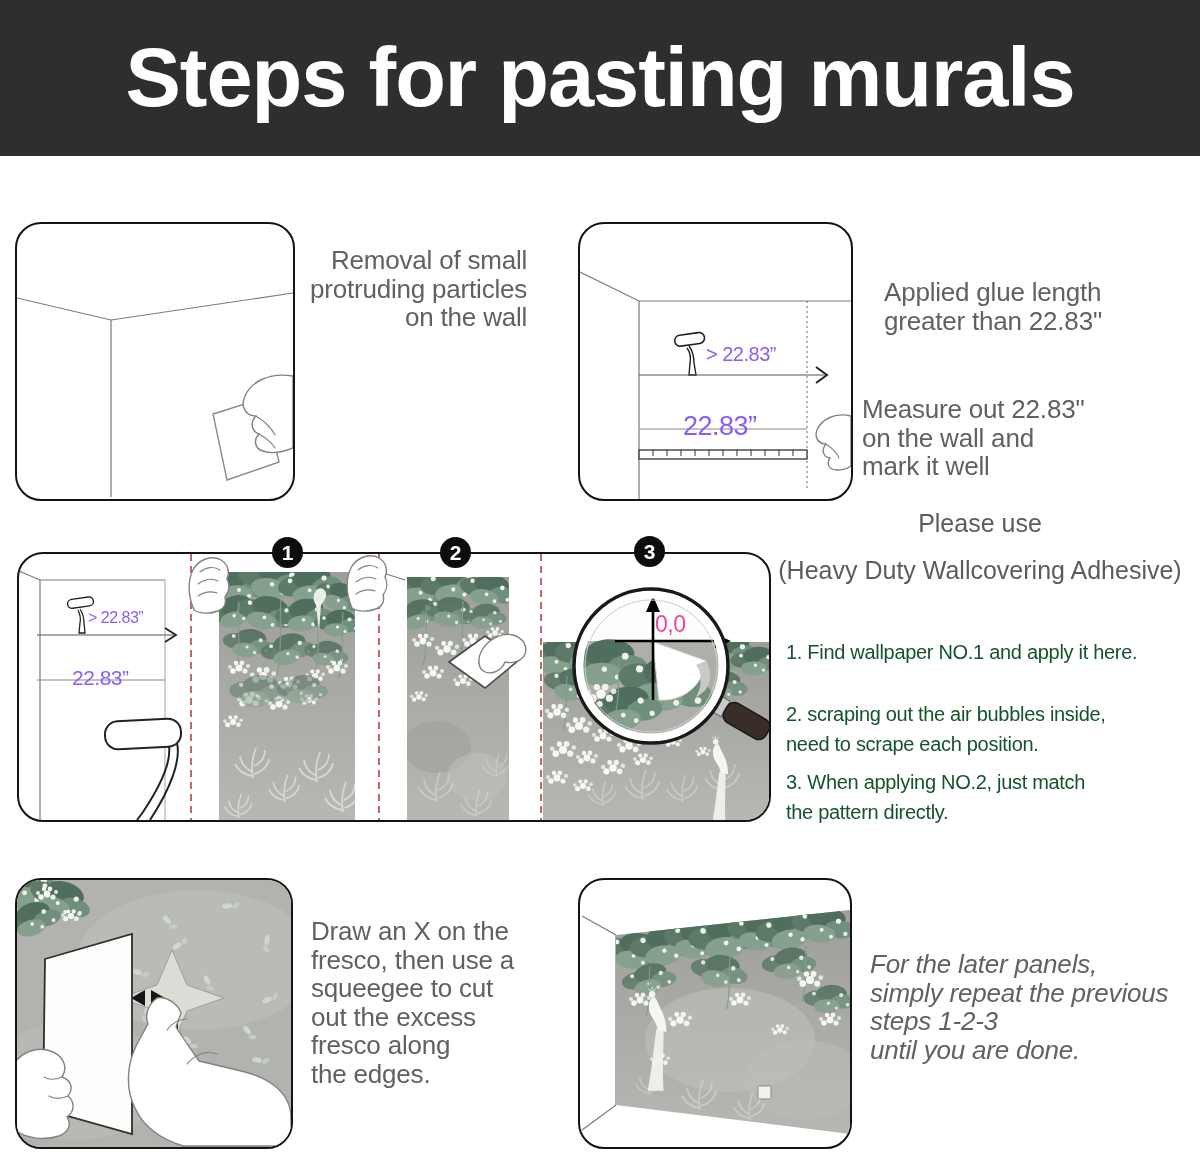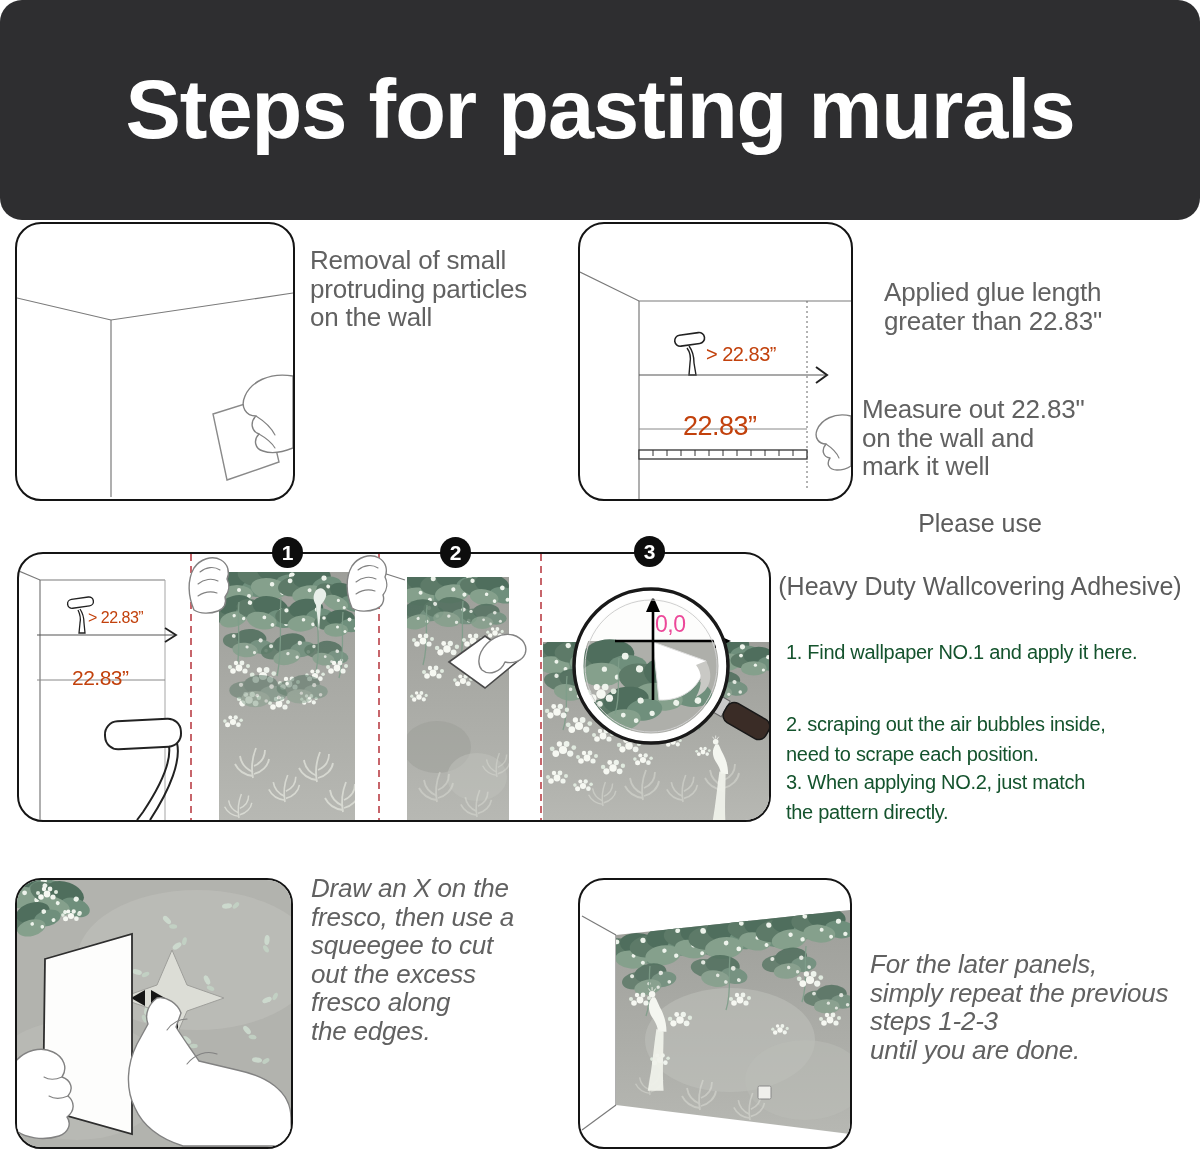"Steps for pasting murals" .banner { border-radius: 22px -> none; height: 220px -> 156px }
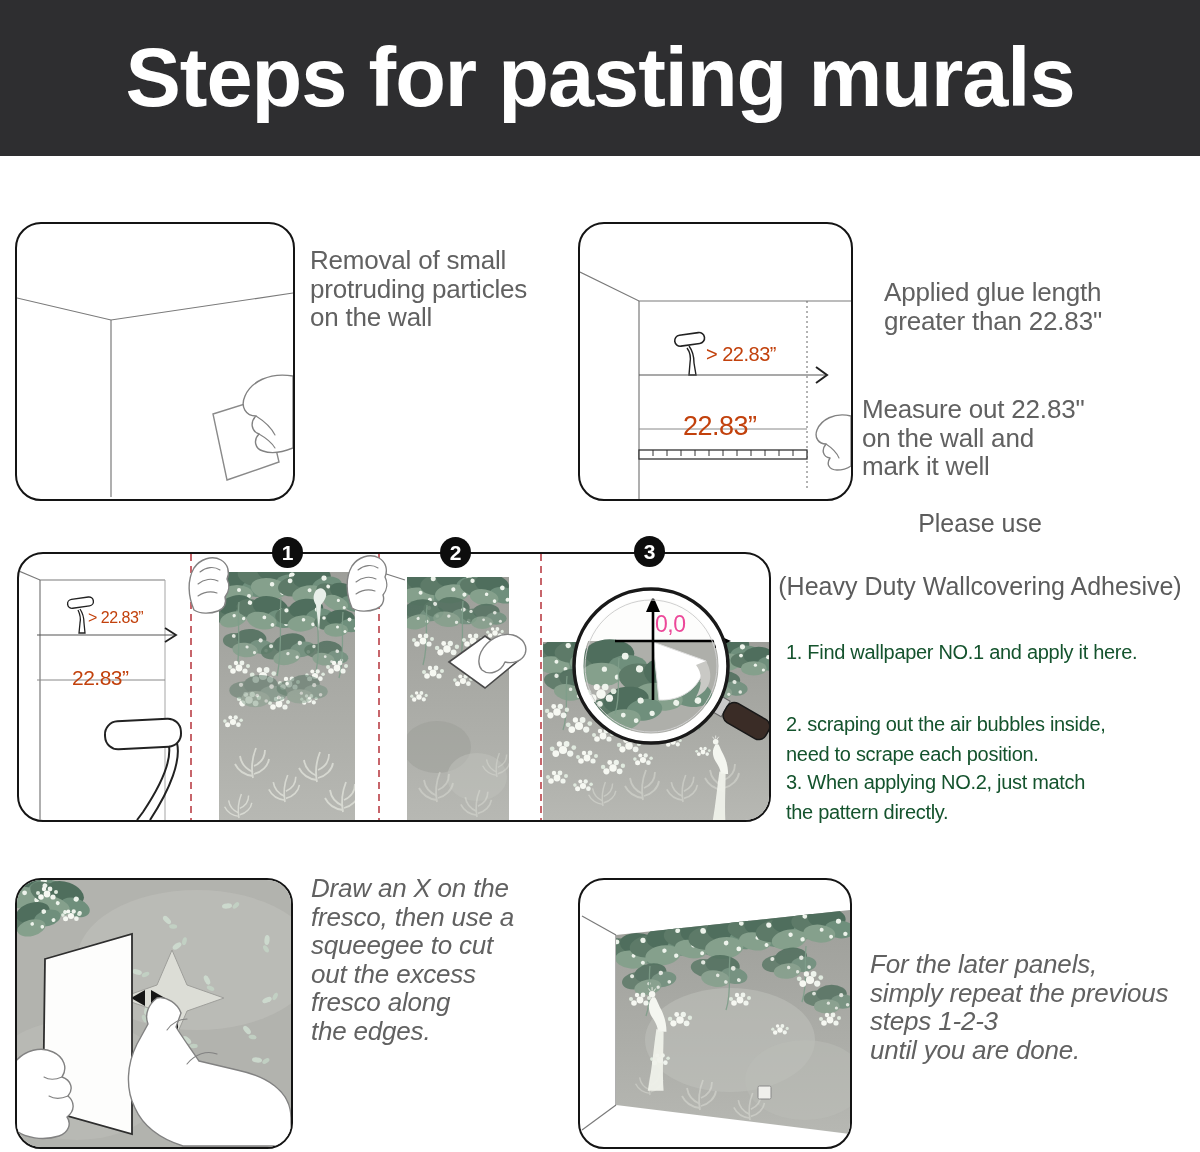"Removal of small" #cap1 { text-align: none -> right }
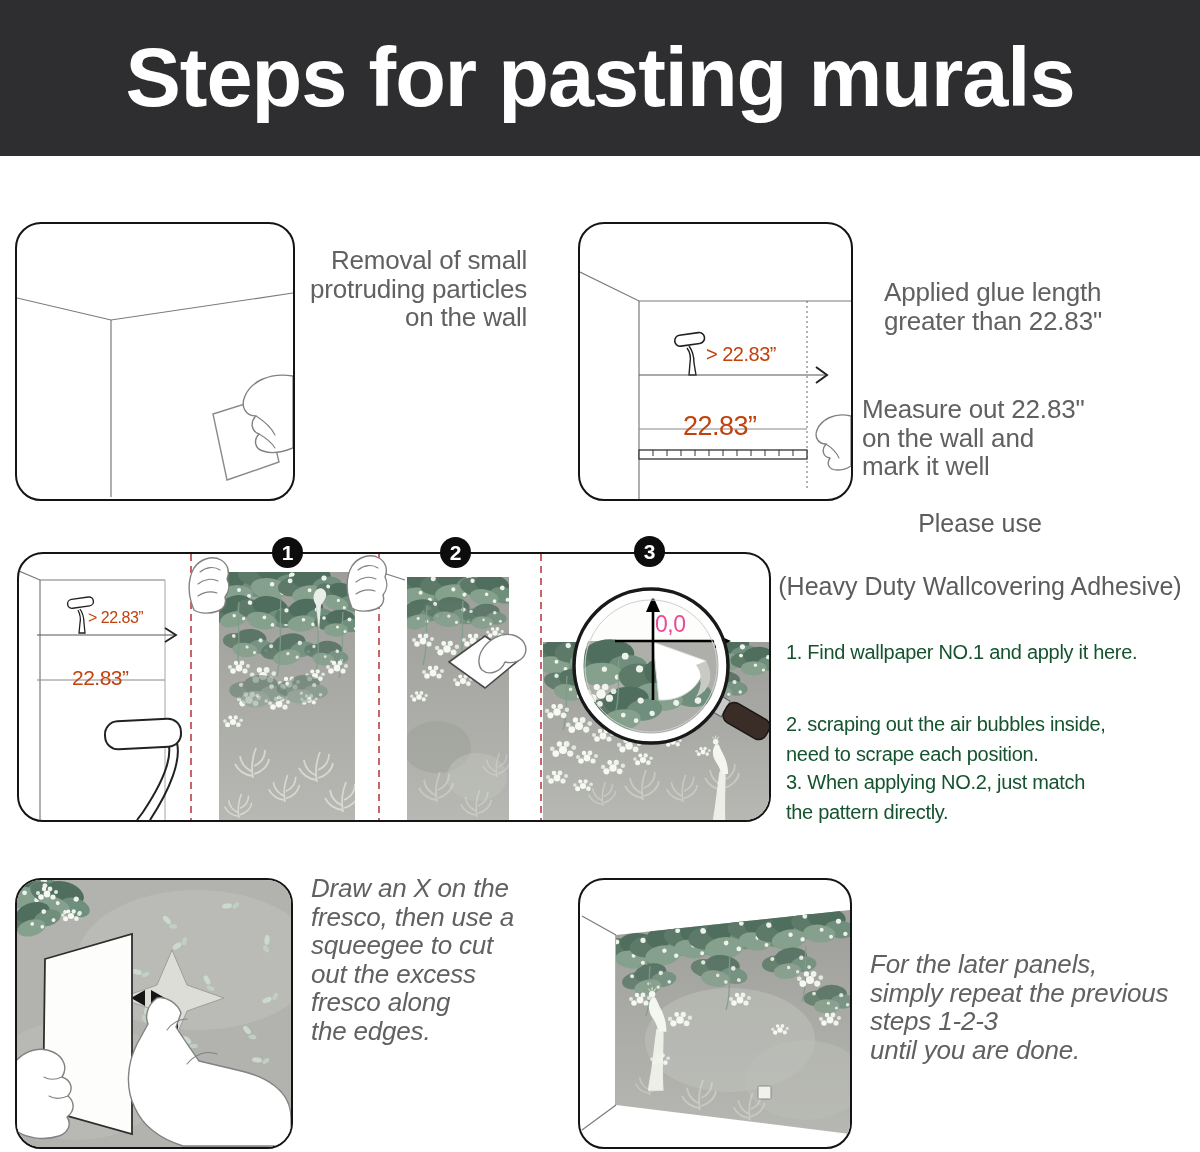"> 22.83”" .measure-label { color: #c2410c -> #8b5cf6 }
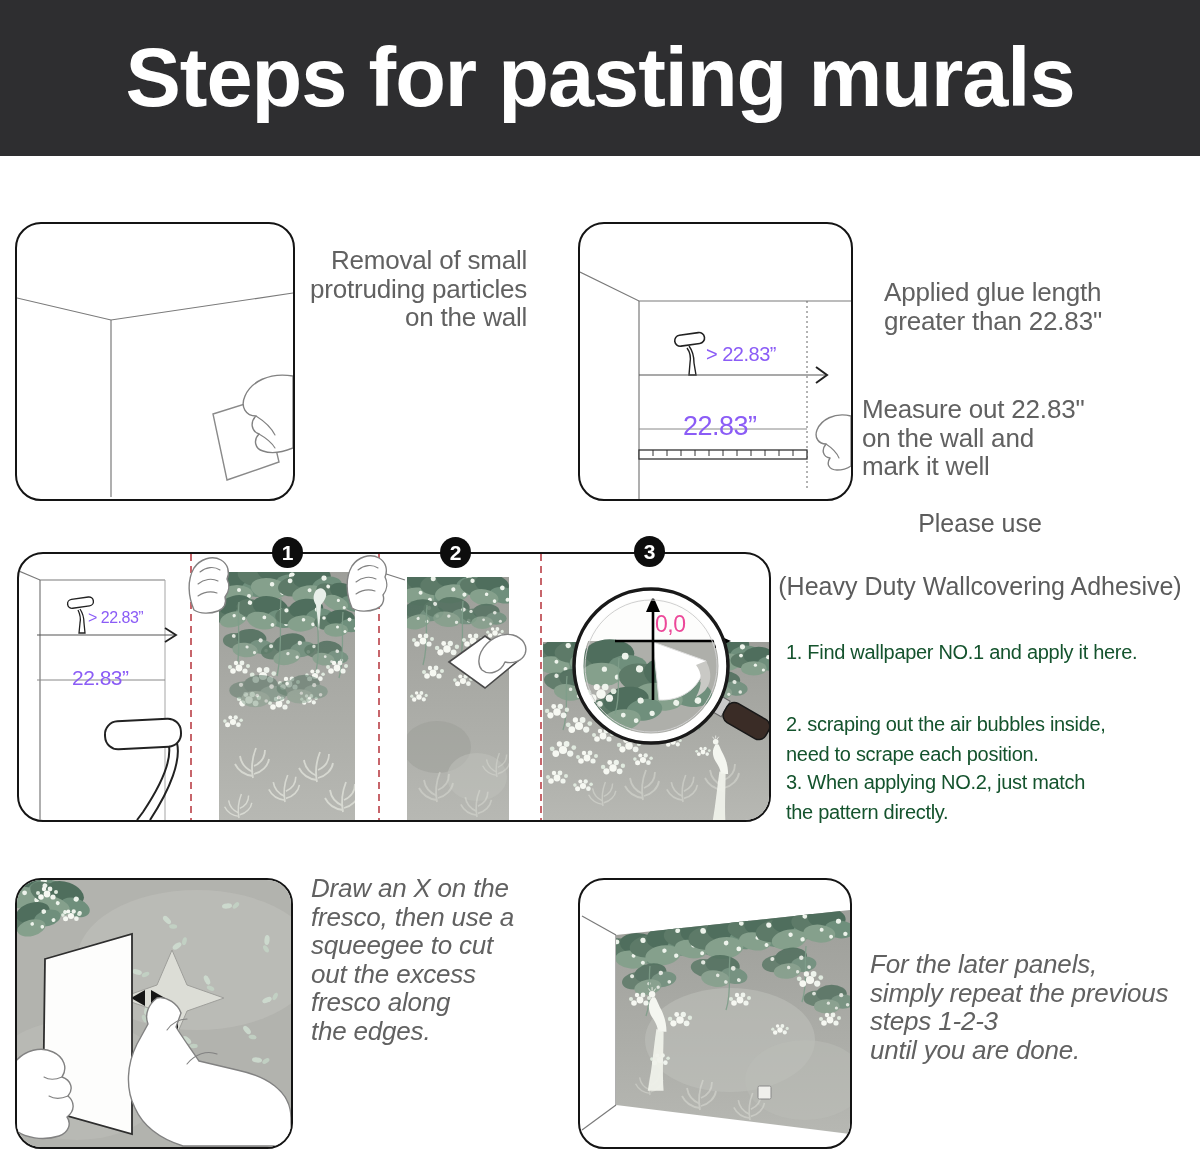"(Heavy Duty Wallcovering Adhesive)" #adh-sub { top: 572px -> 556px }
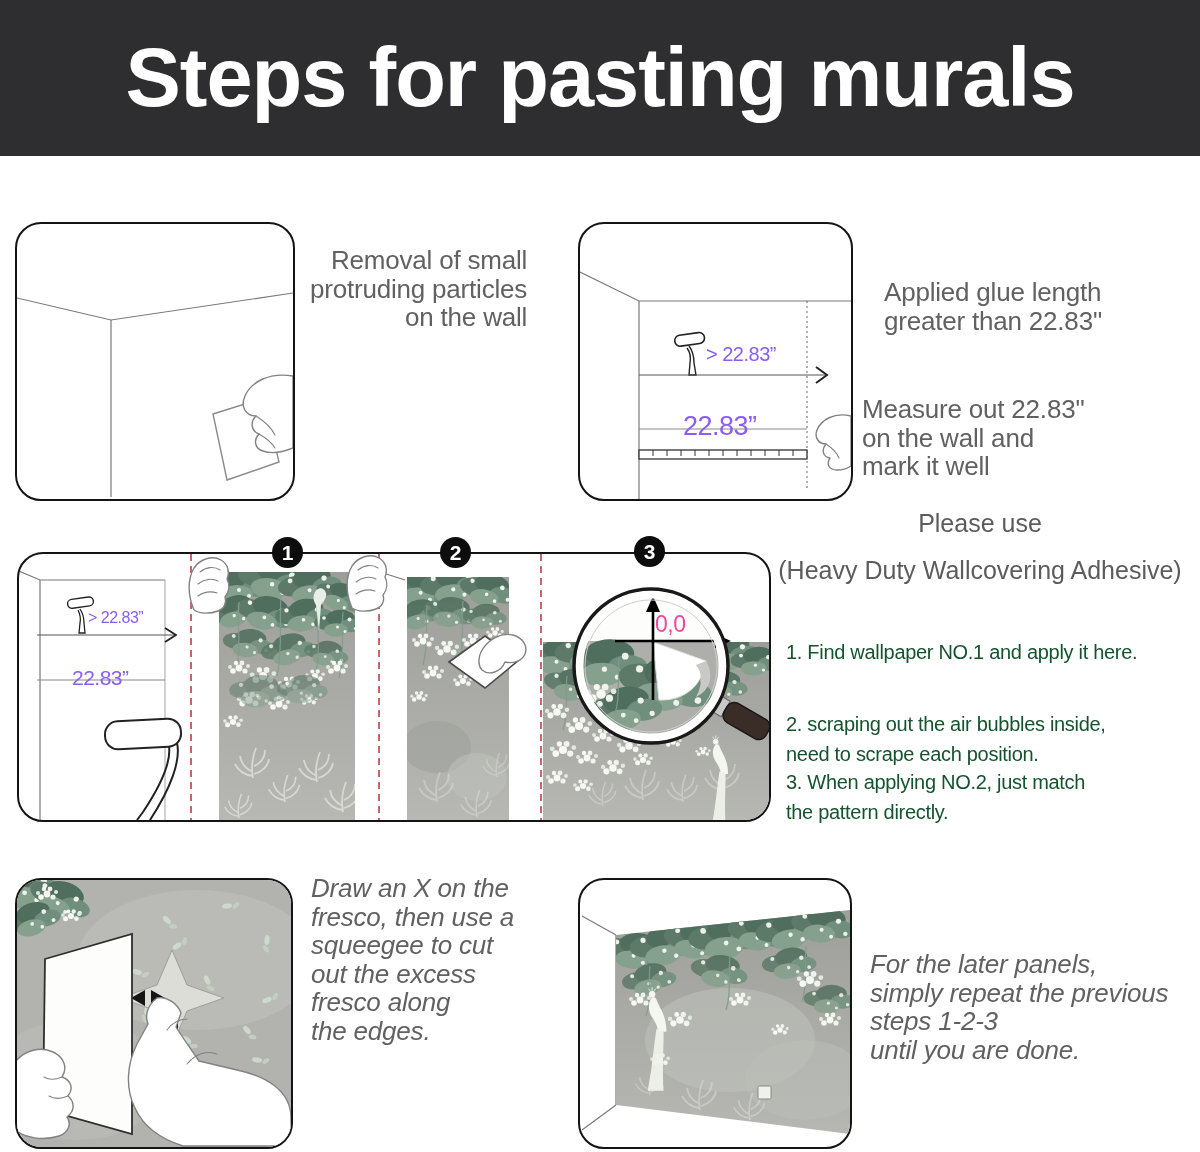"2. scraping out the air" #instr2 { margin-top: 10px -> none }
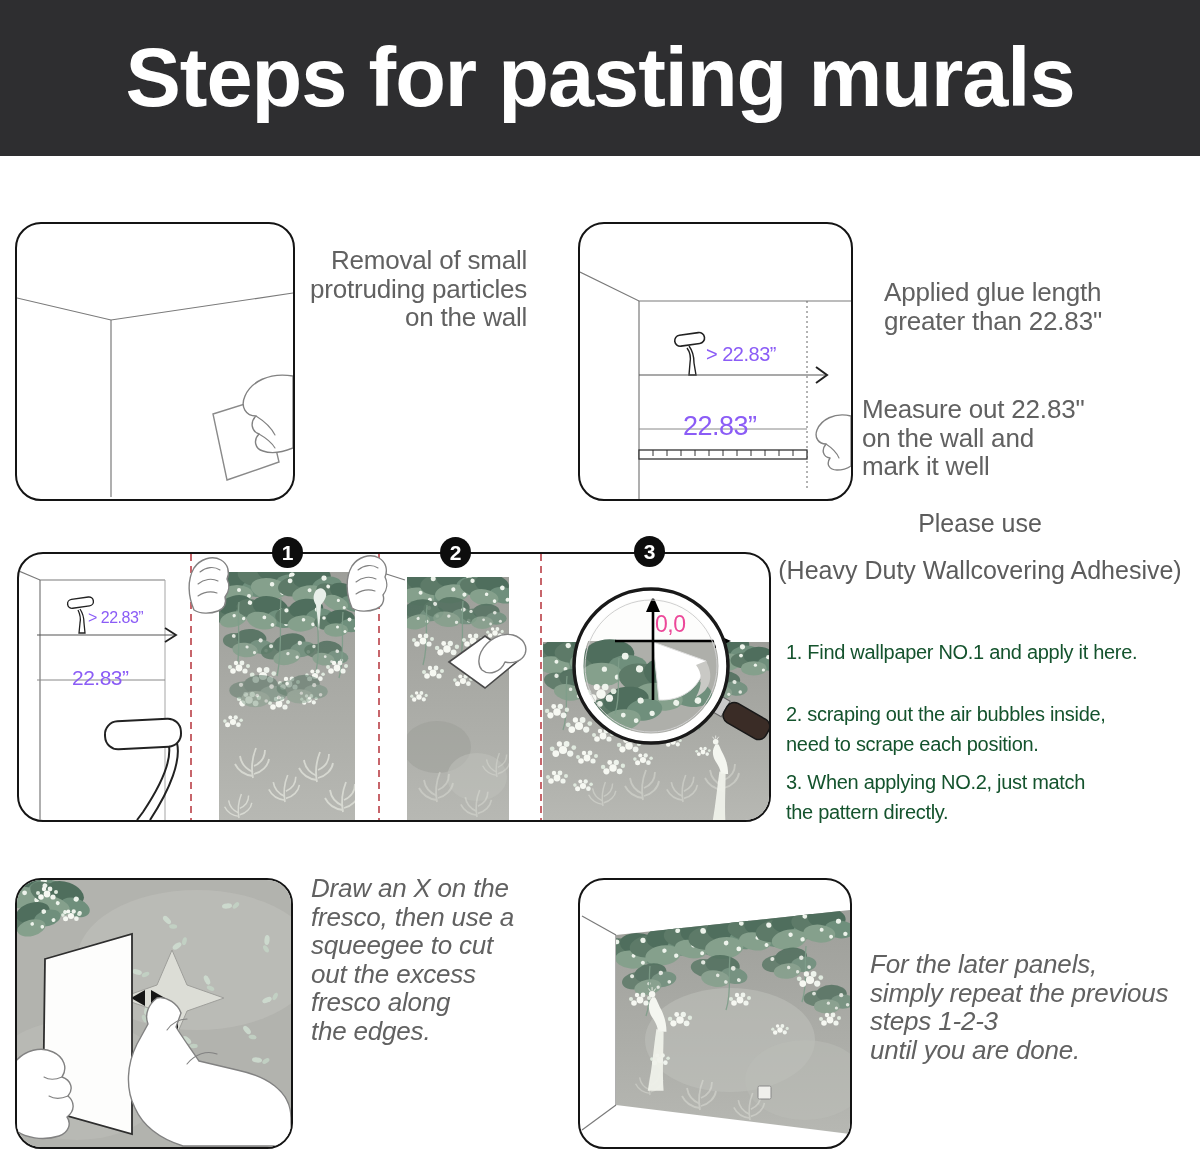"Draw an X on the" #cap4 { font-style: italic -> none; top: 874px -> 917px }
